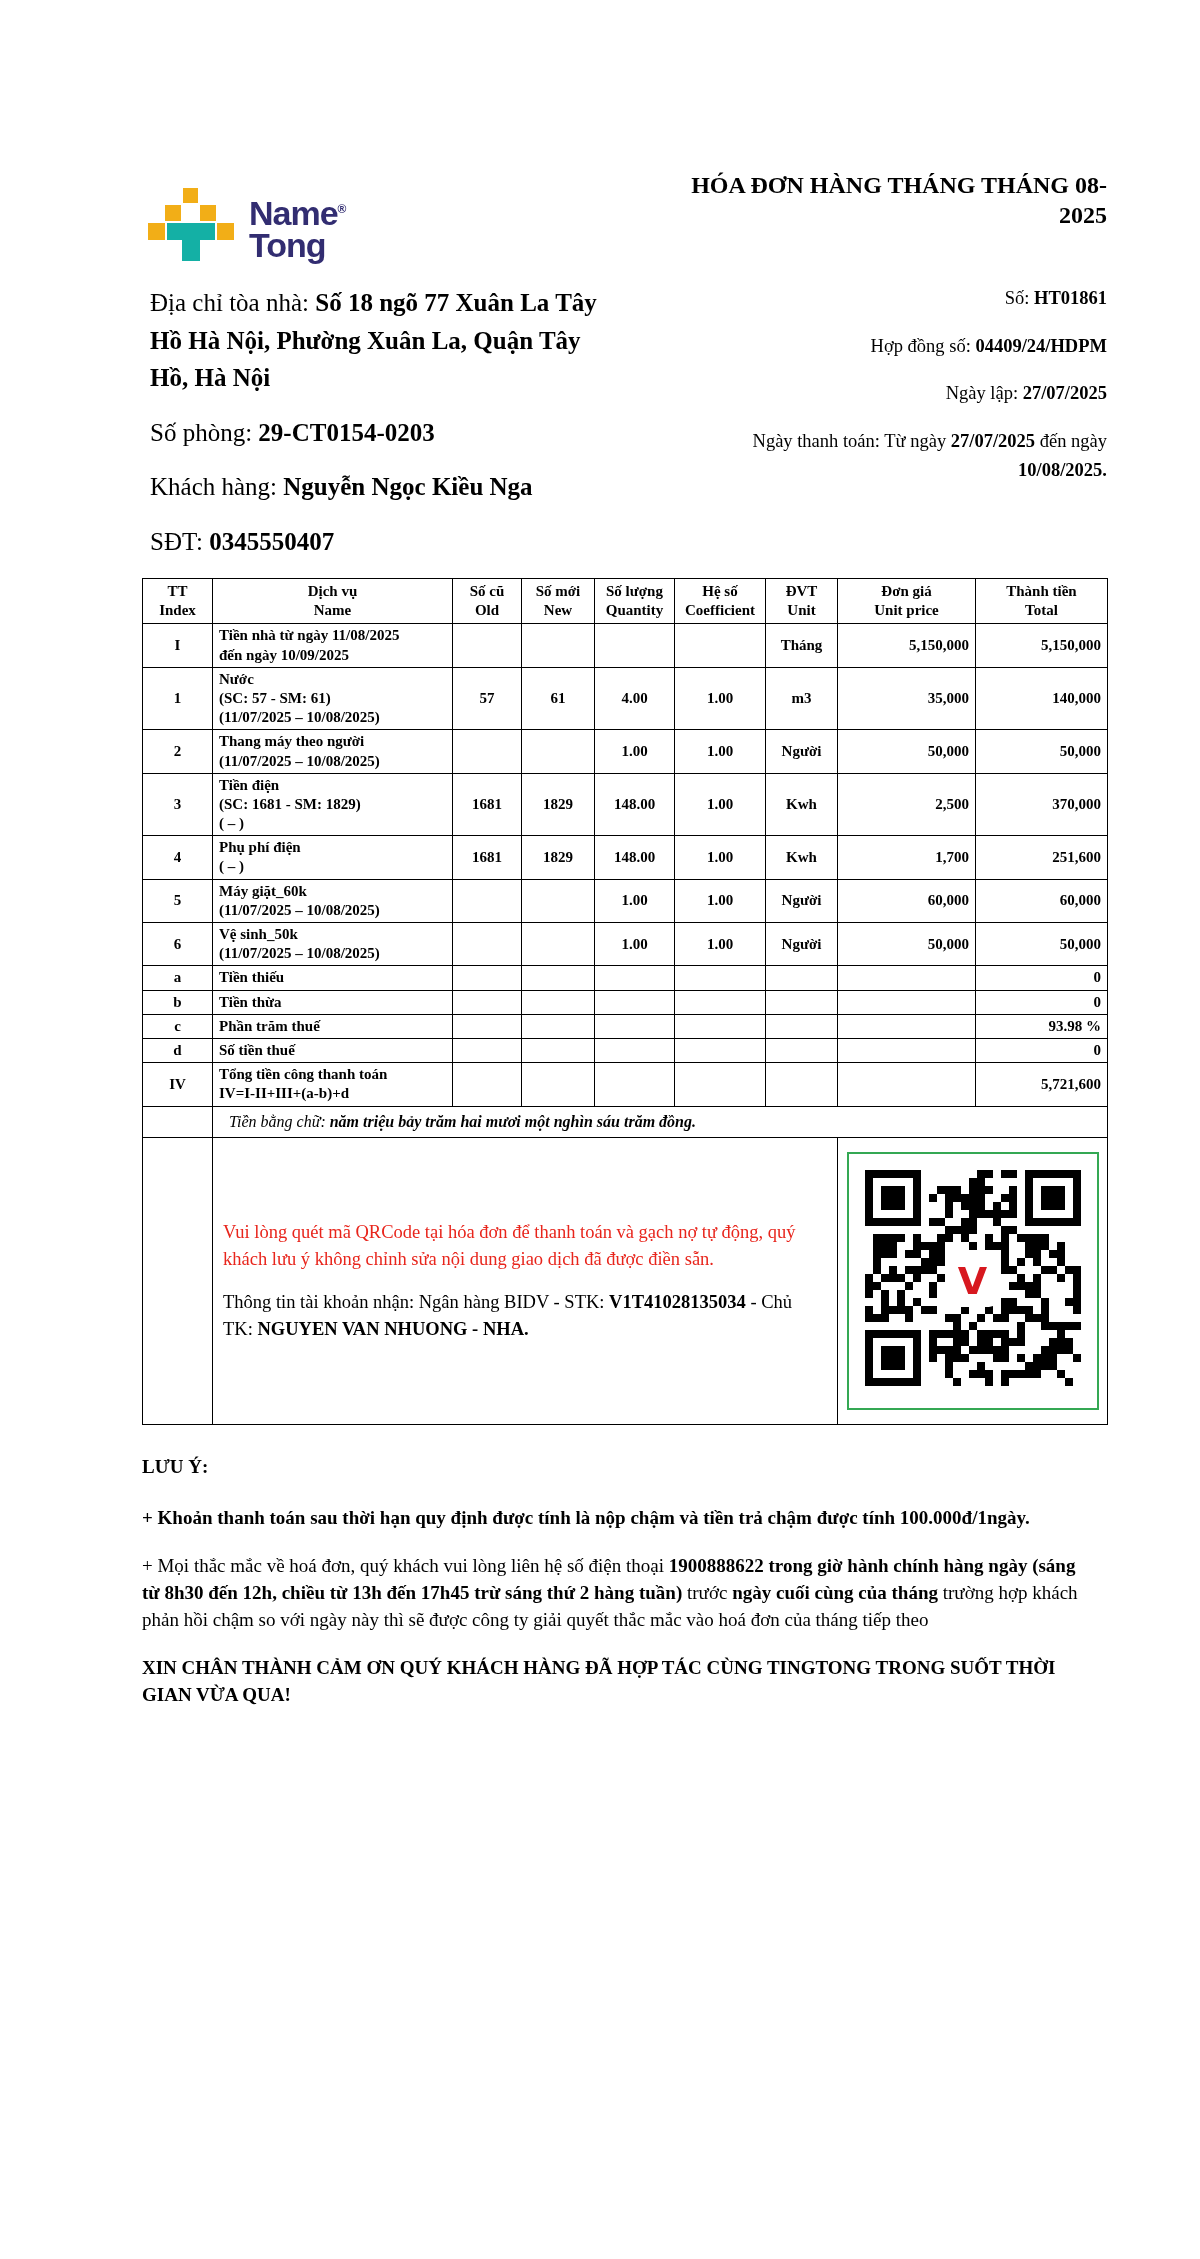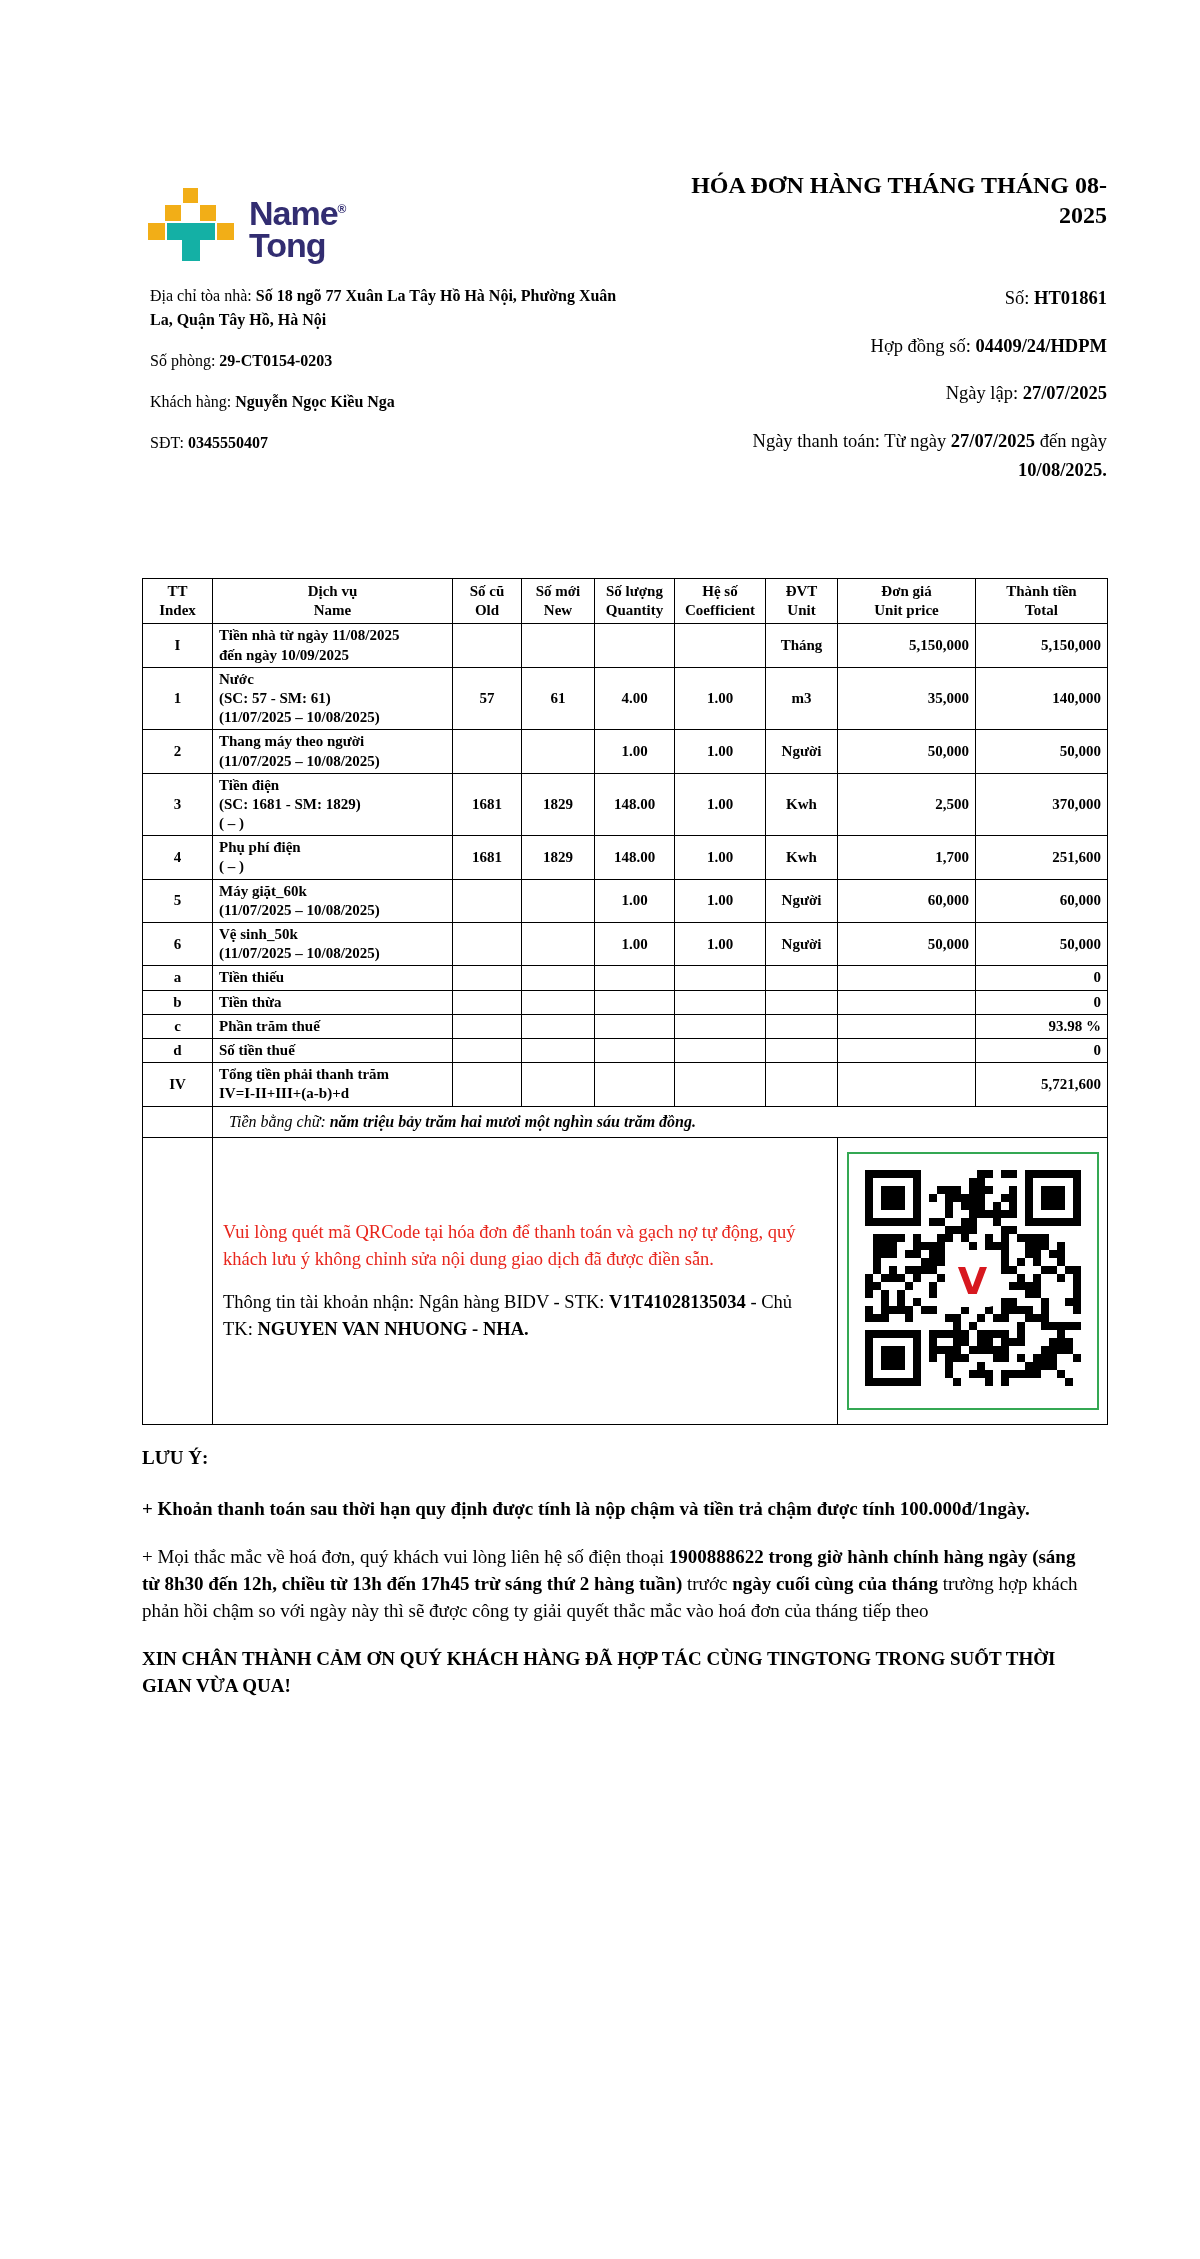"Địa chỉ tòa nhà: Số" .info-left { font-size: 16px -> 25px }
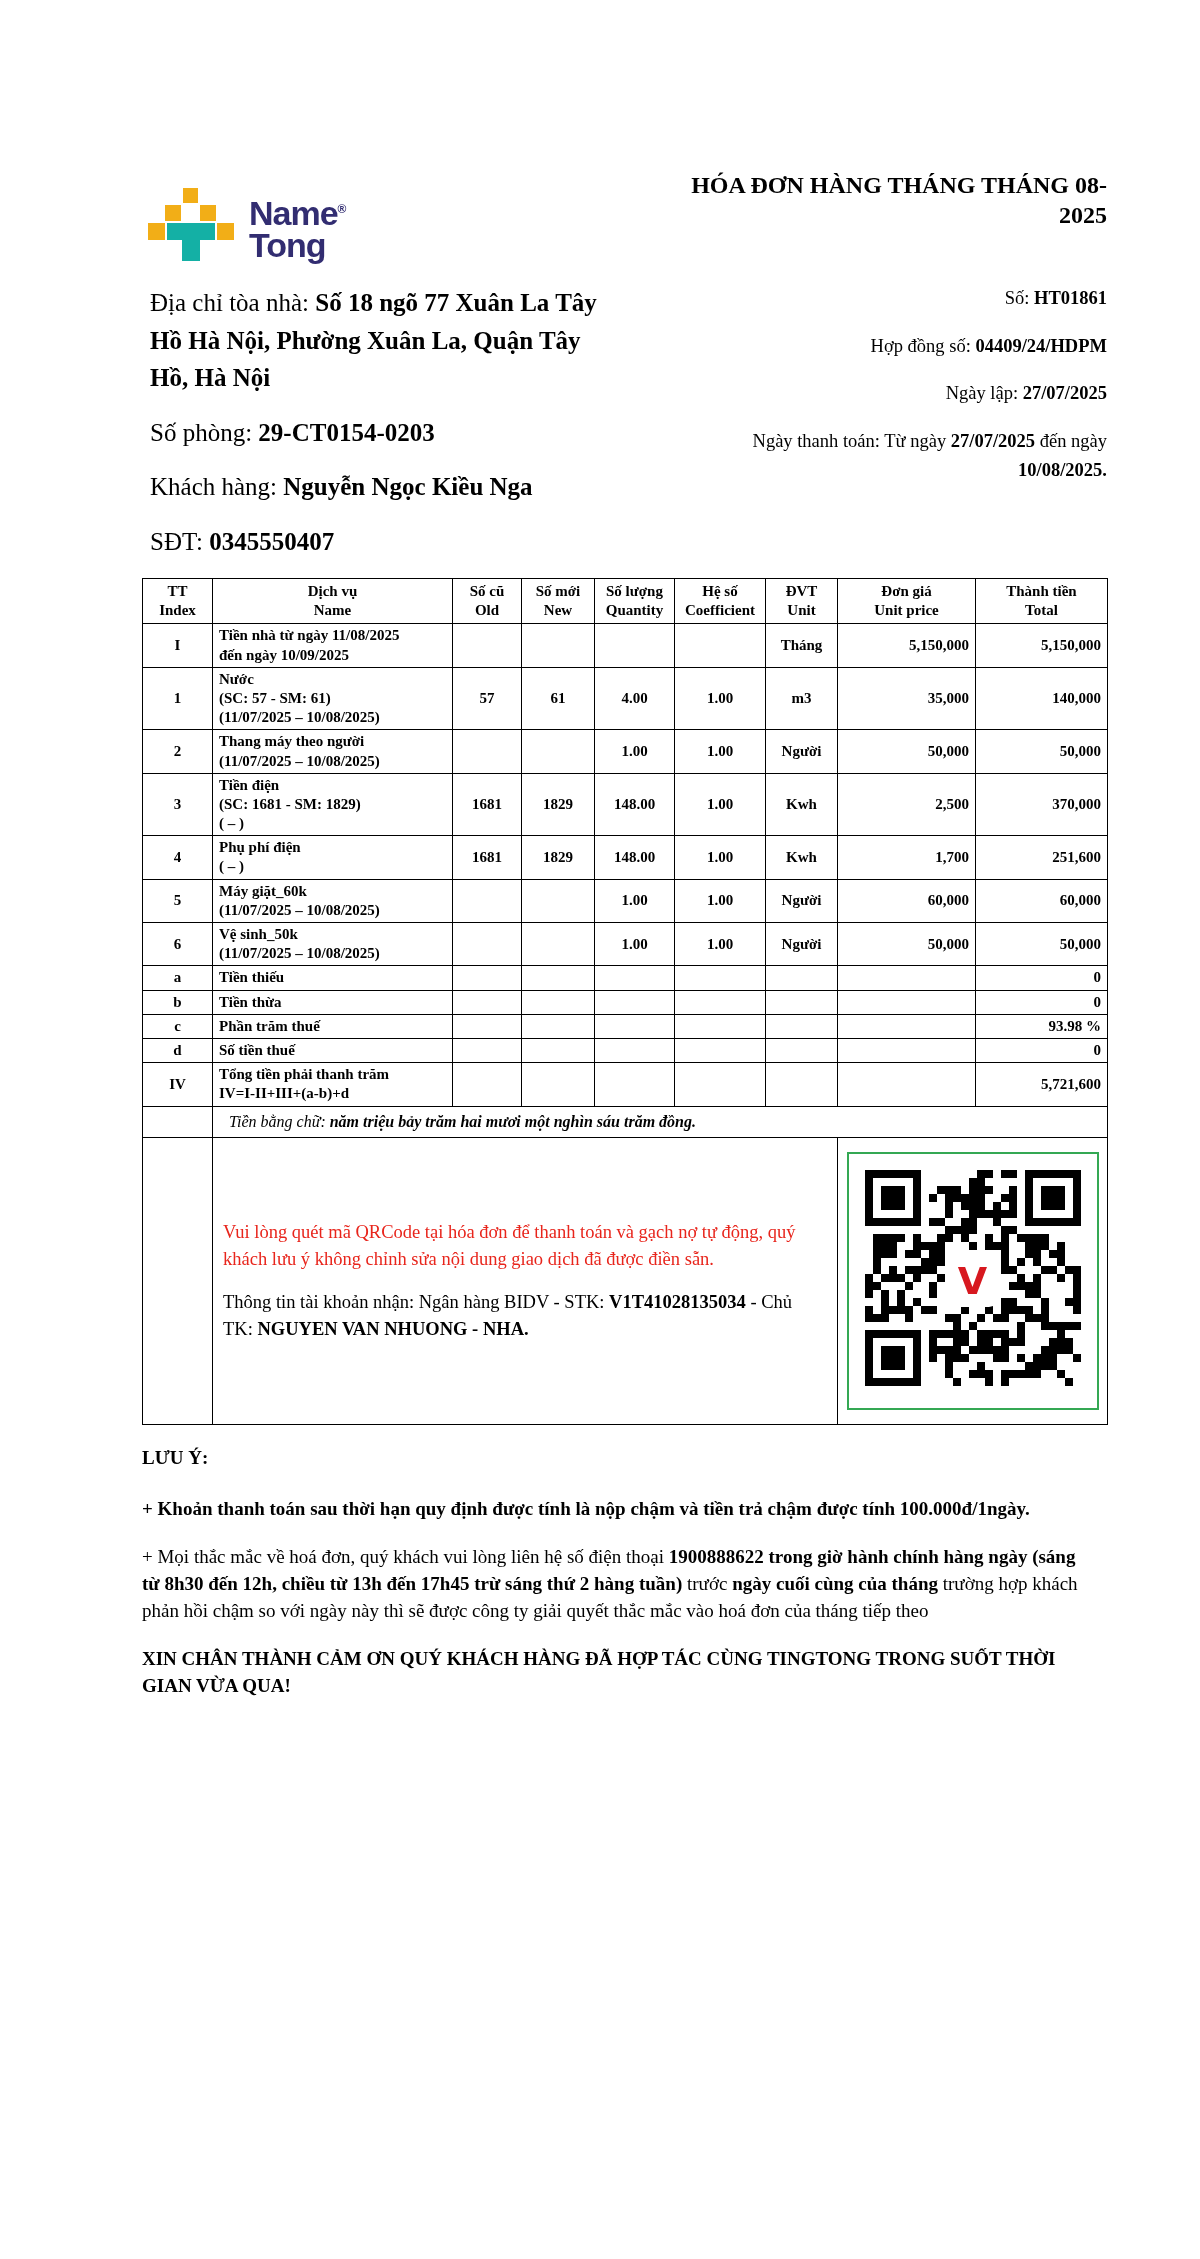"Tổng tiền phải thanh trăm" td.c-name { text: phải thanh trăm -> công thanh toán }
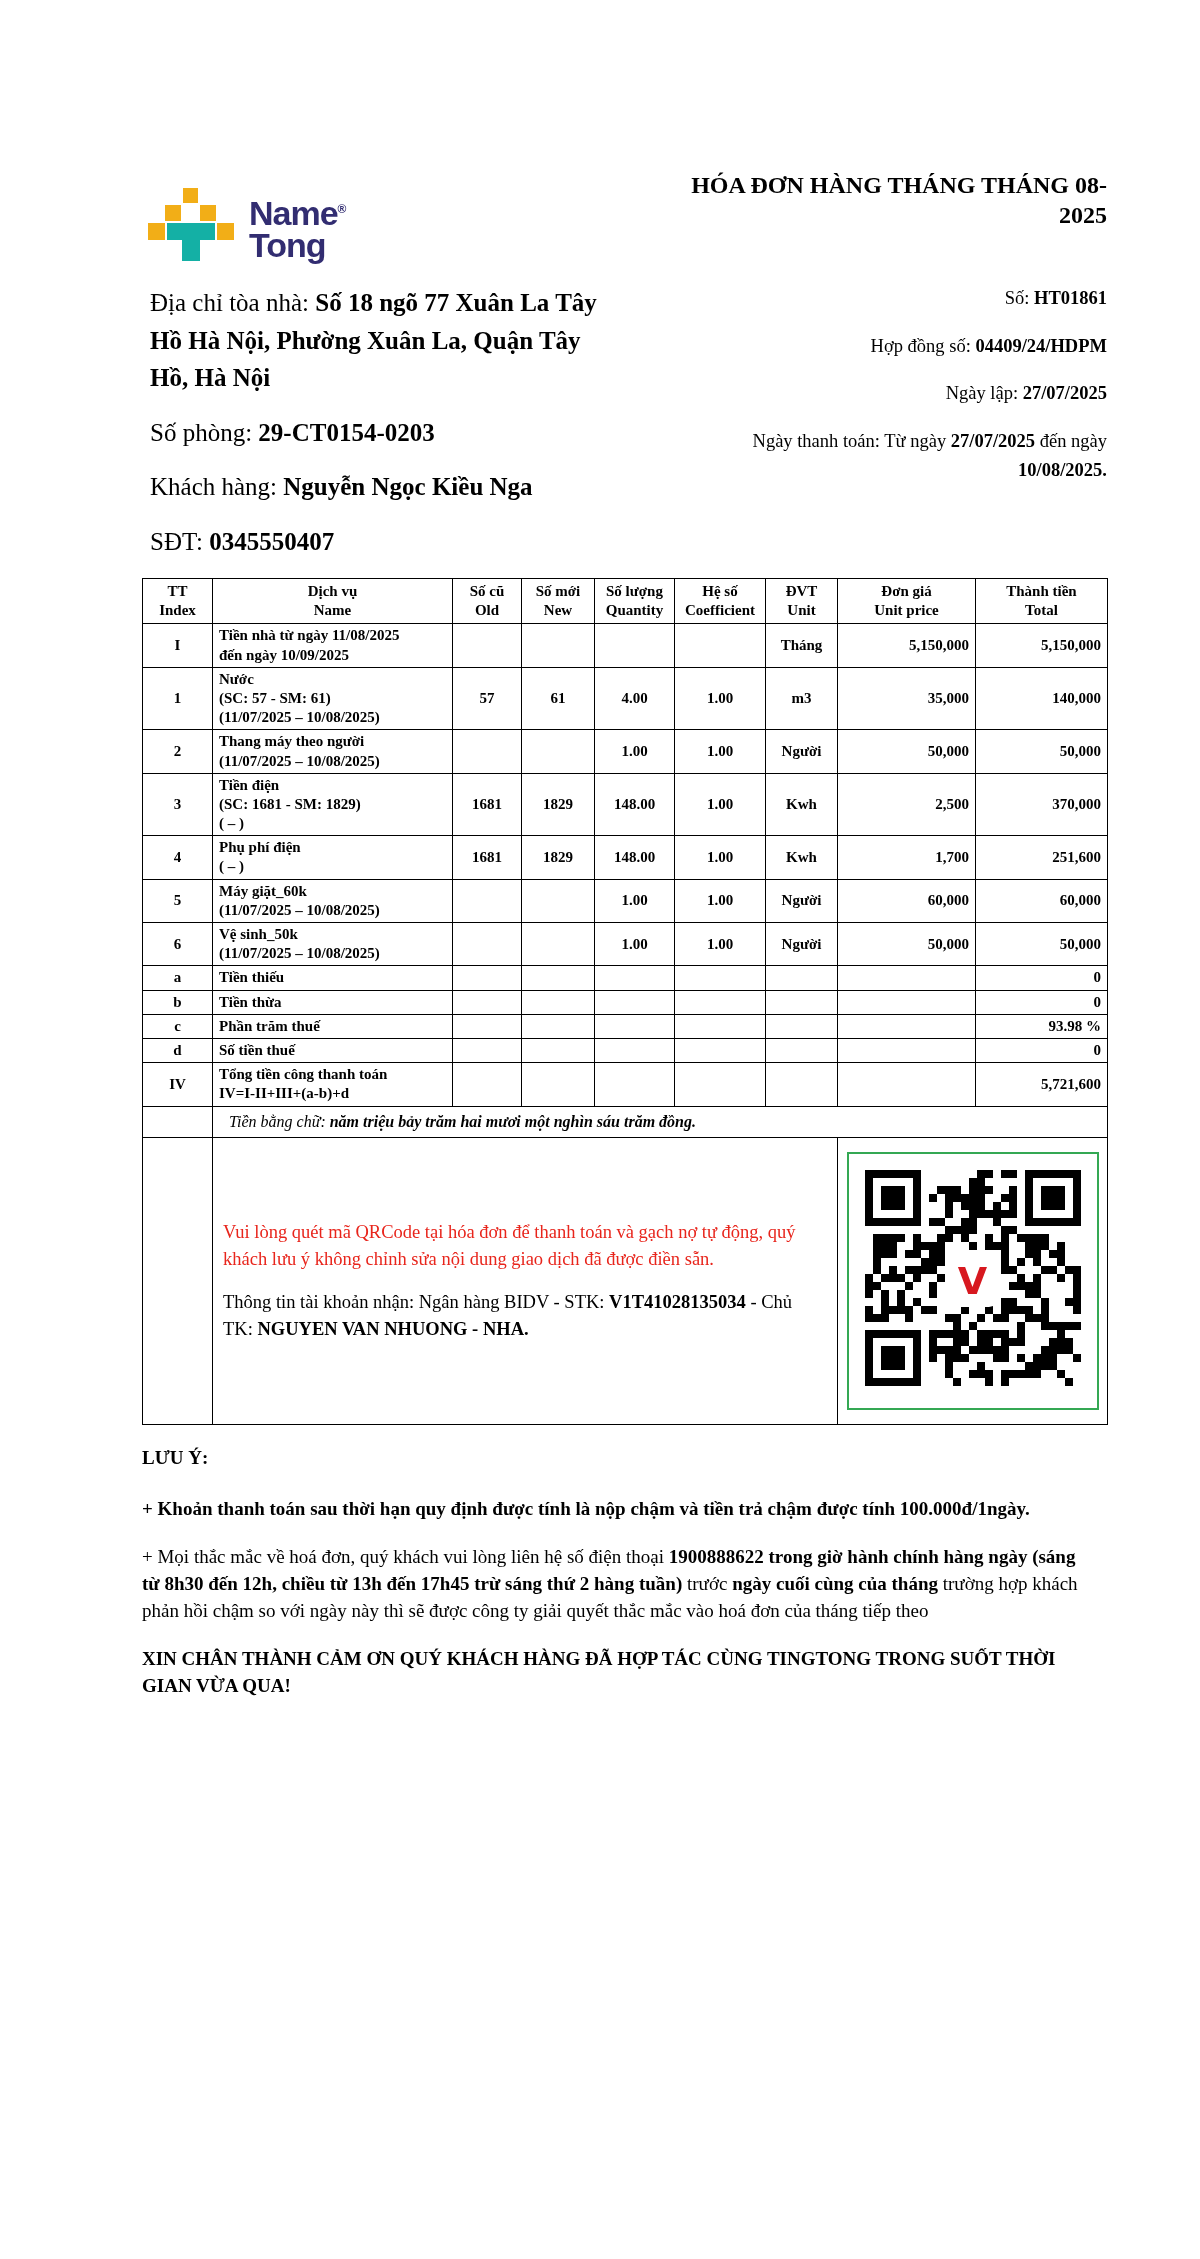"LƯU Ý:" .notes .heading { margin: 0 0 24px 0 -> 9px 0 24px 0 }
